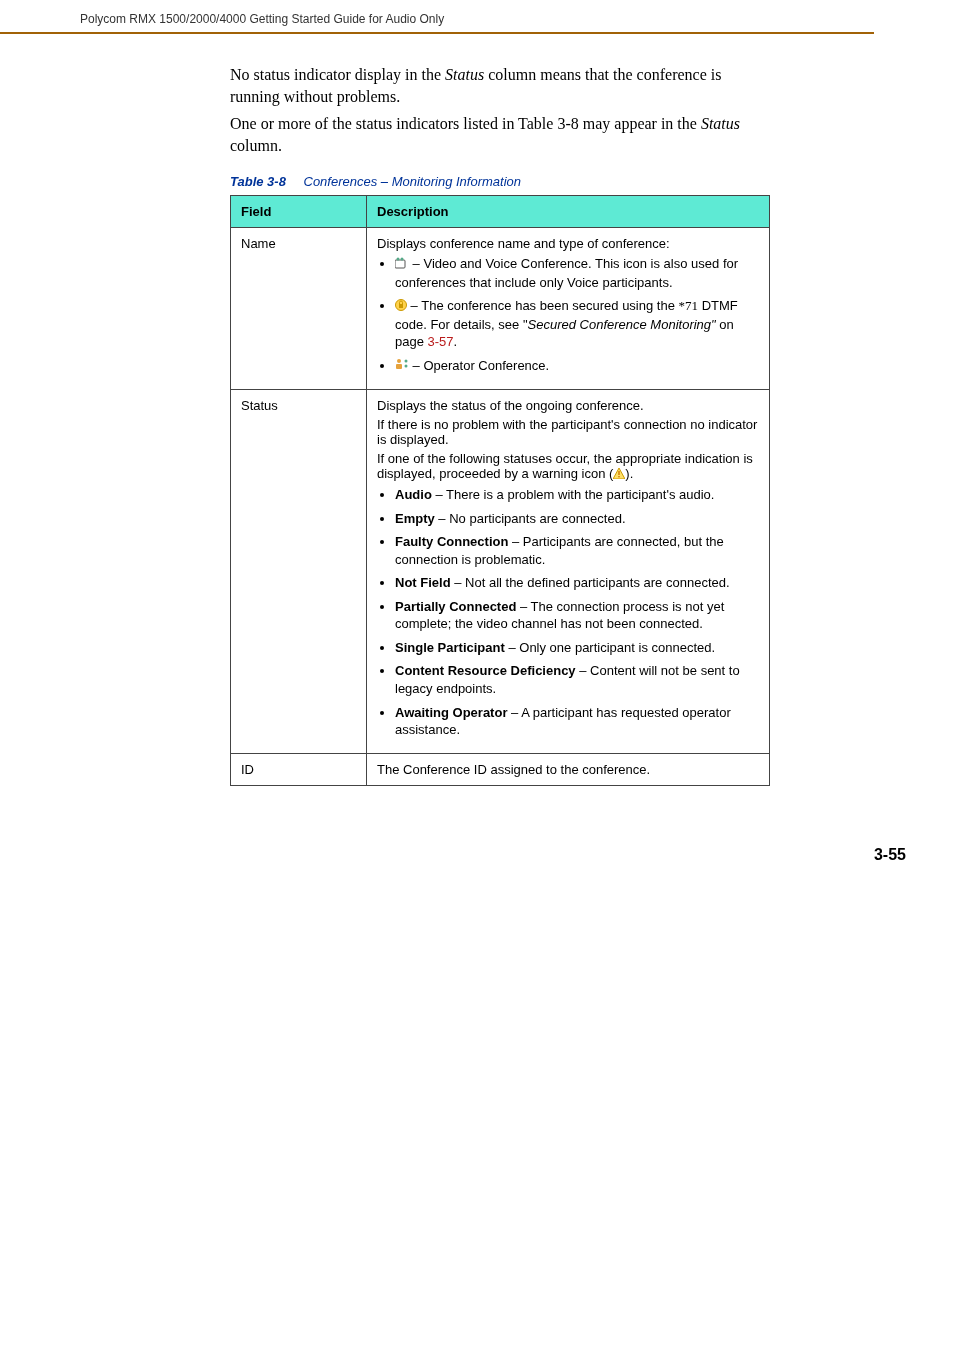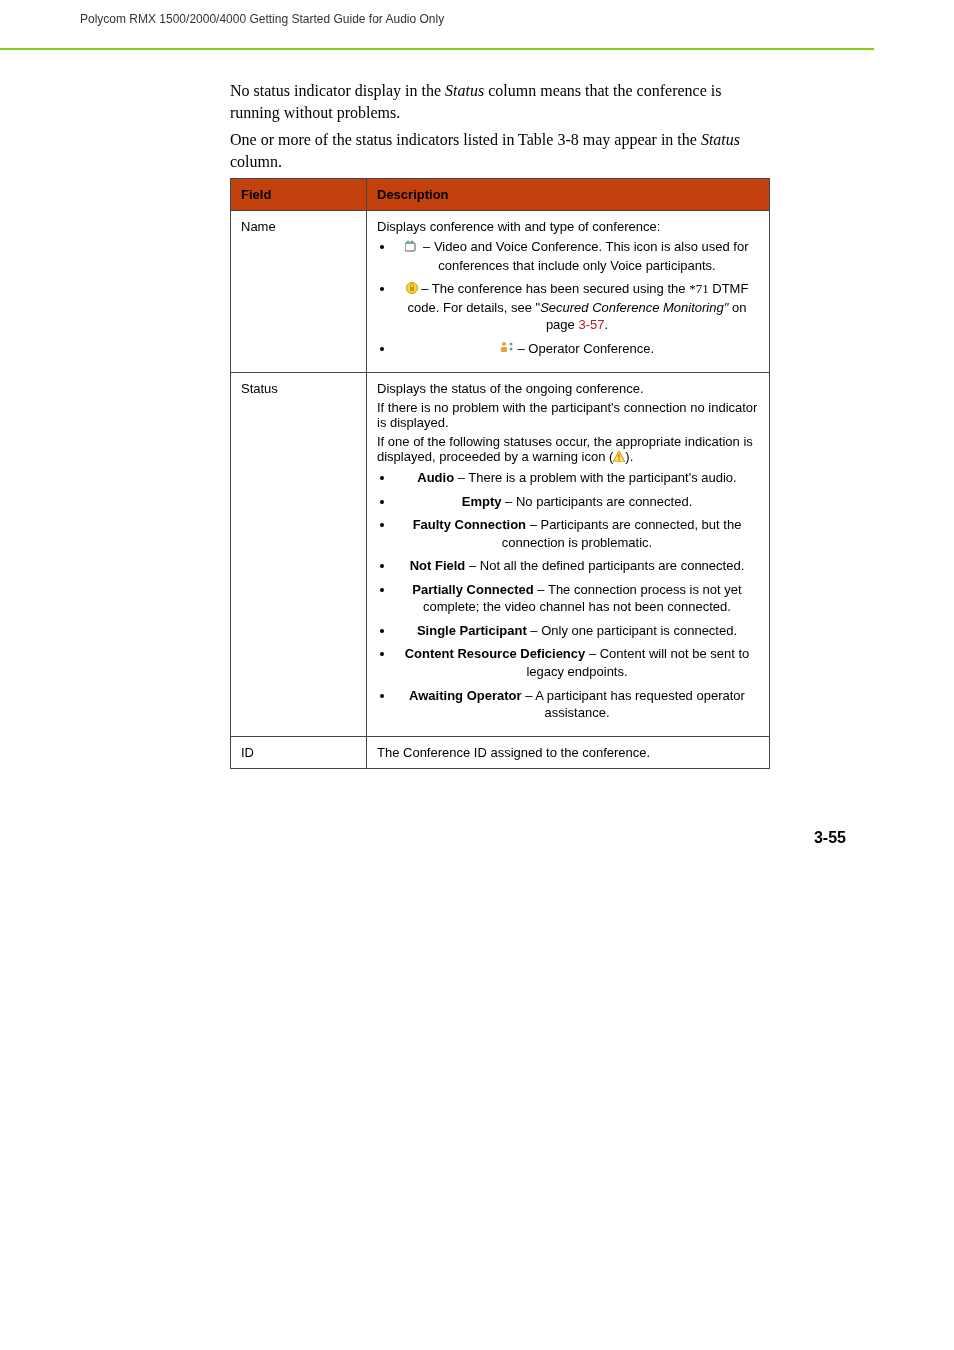"Polycom RMX 1500/2000/4000 Getting" .running-head { border-bottom: 2px solid #84cc16 -> 2px solid #a16207; padding: 12px 0 22px 80px -> 12px 0 6px 80px }
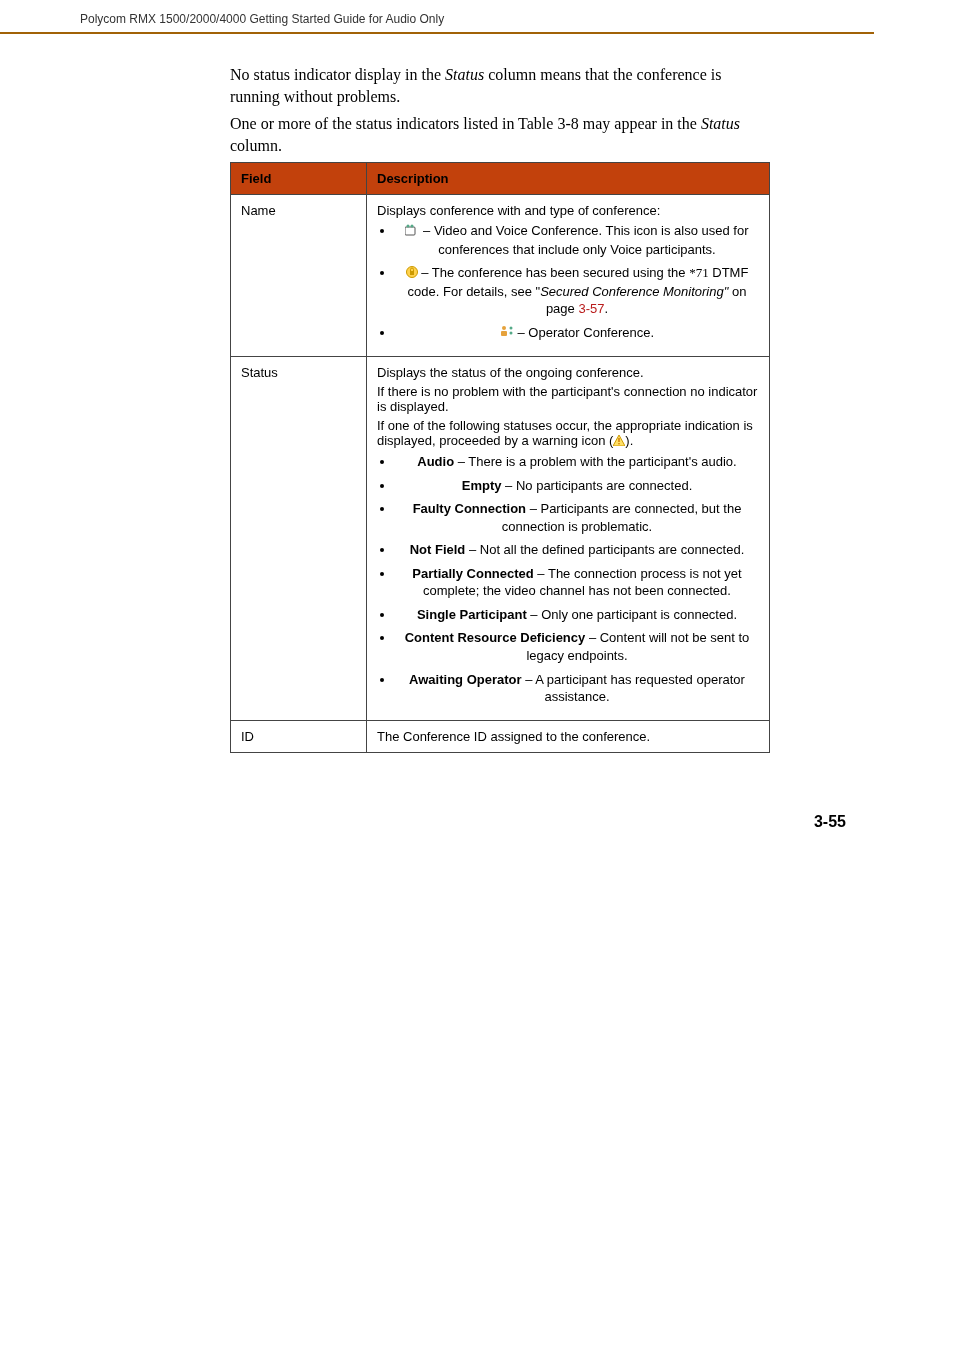"No status indicator display in" .page { padding: 60px 108px 60px 80px -> 60px 48px 60px 80px }
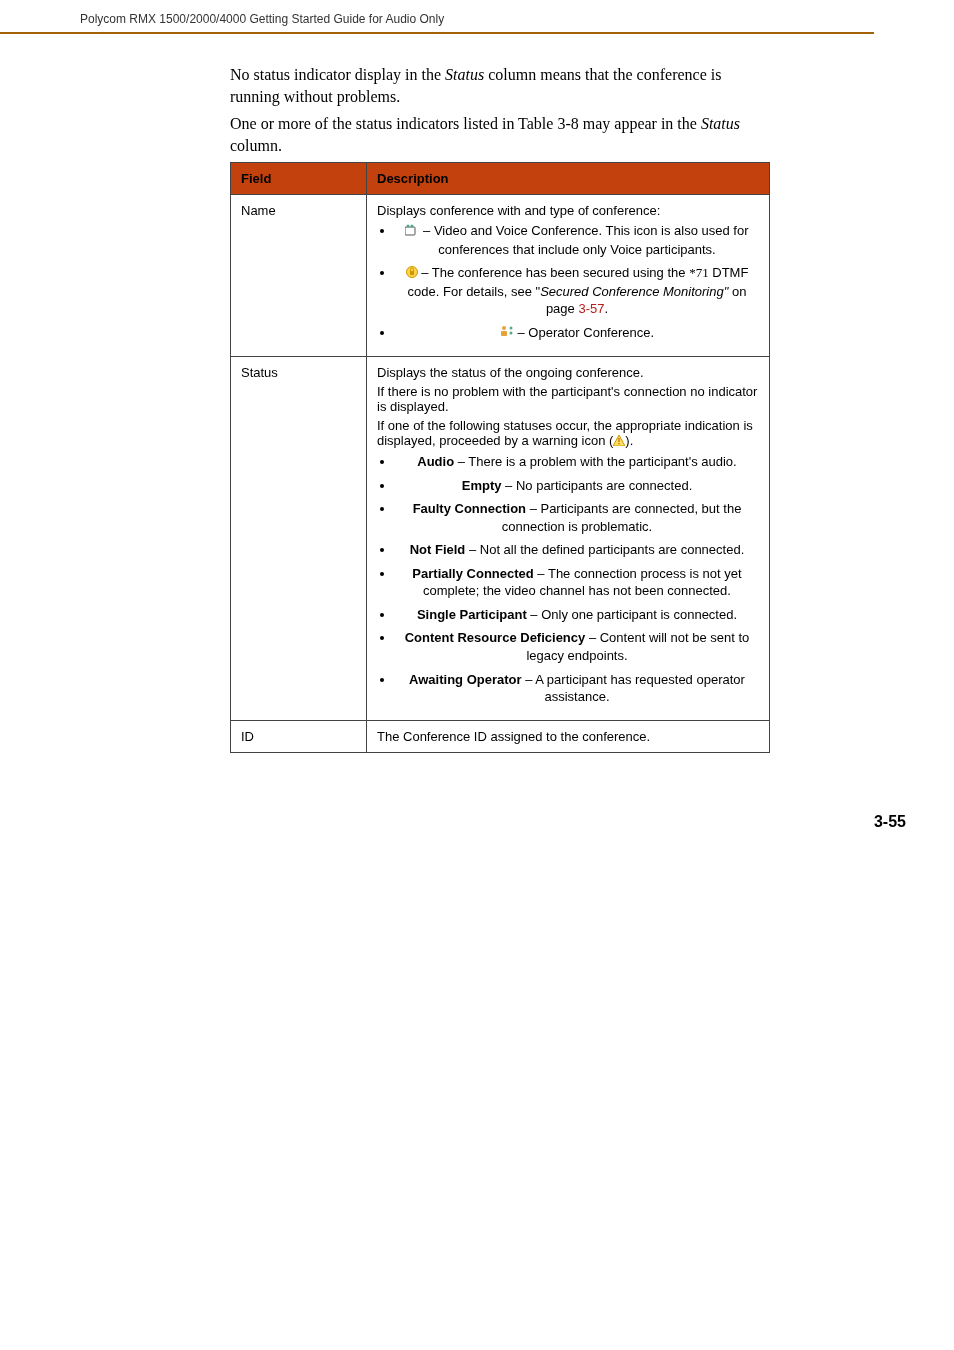"Table 3-8 Conferences – Monitoring" div.table-caption { html: none -> <div> <span>Table 3-8</span> <span>Conferences – Monitoring Information</span> </div> }
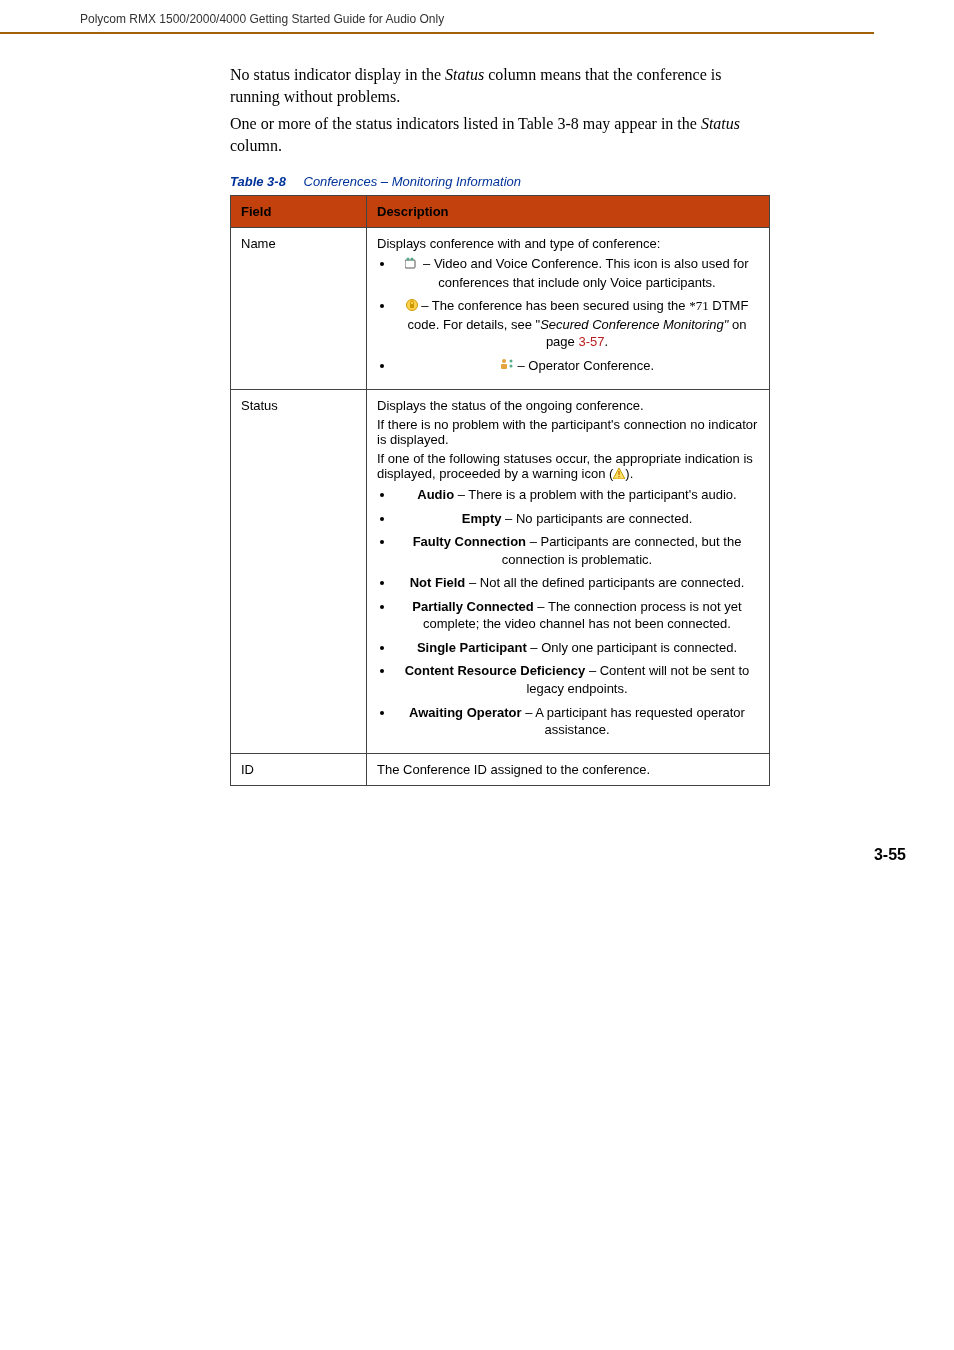"Field" table.info th { background: #c2410c -> #5eead4 }
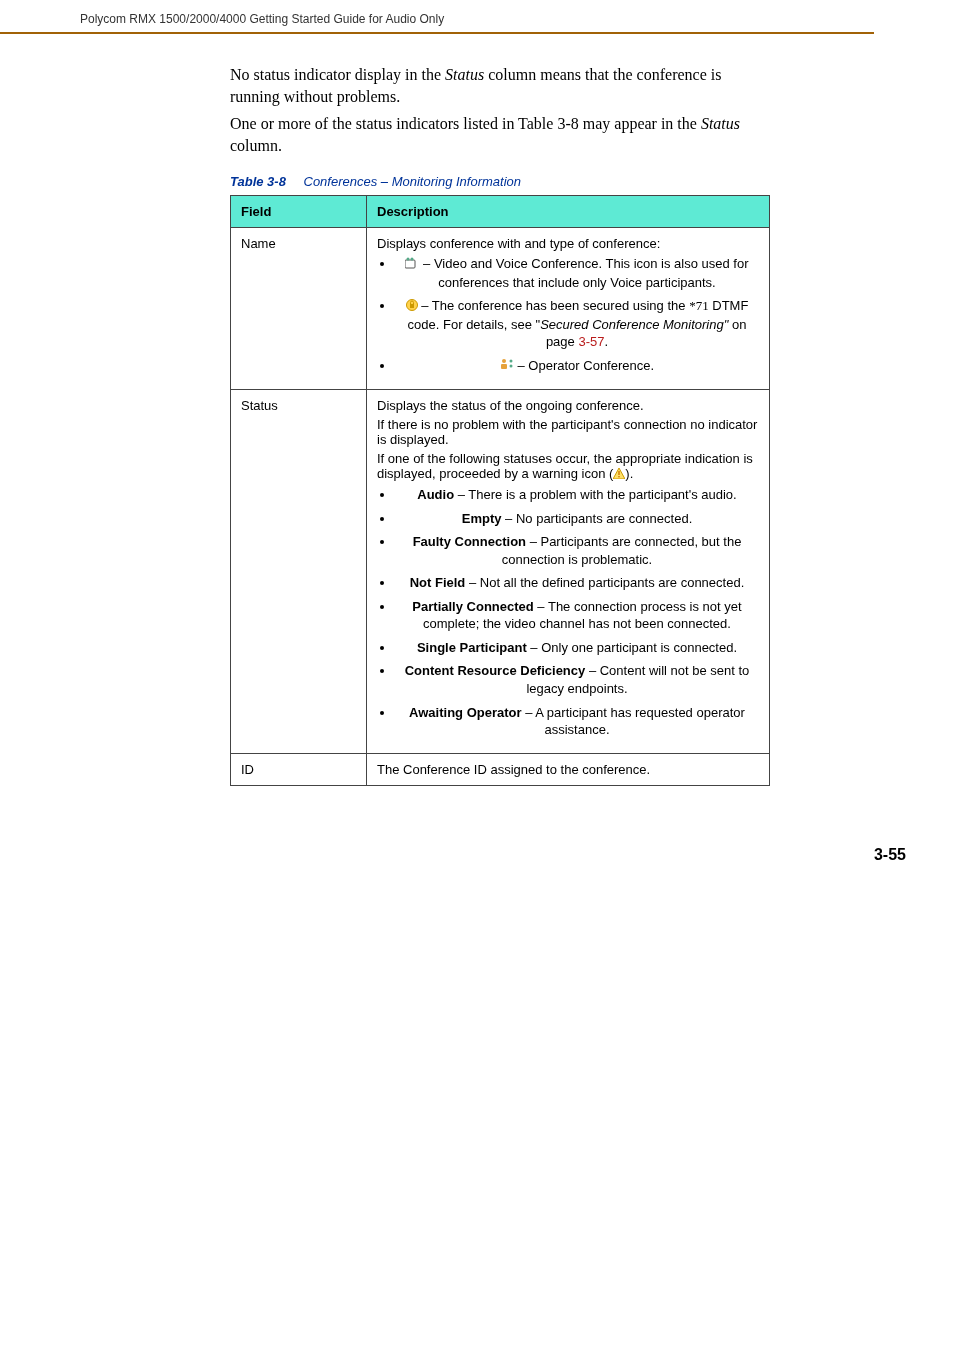"Displays conference with and type" p { text: with -> name }
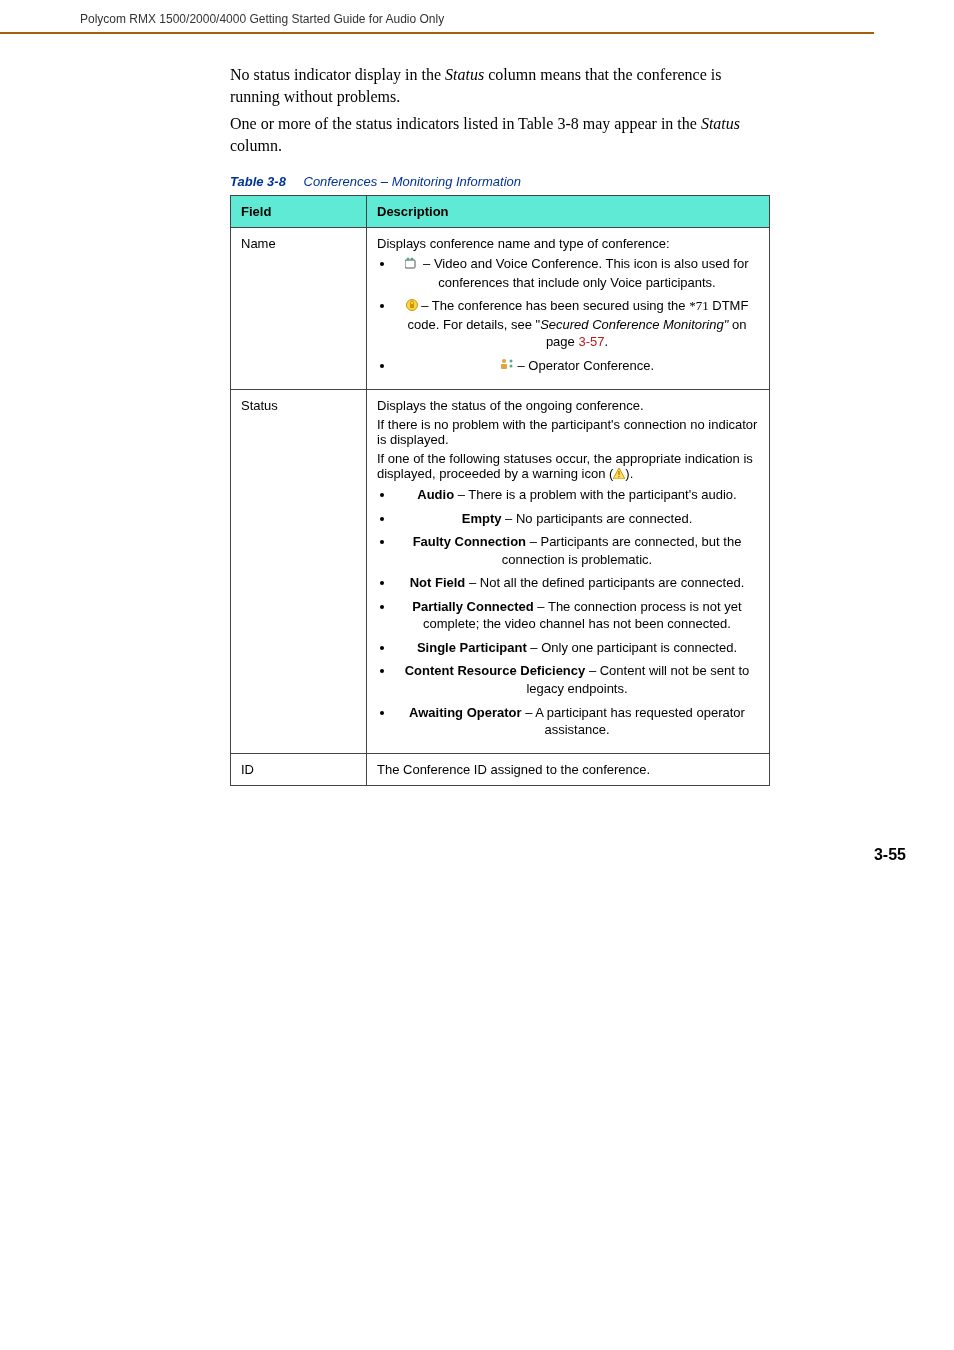"– Video and Voice Conference." .desc ul { text-align: center -> none }
